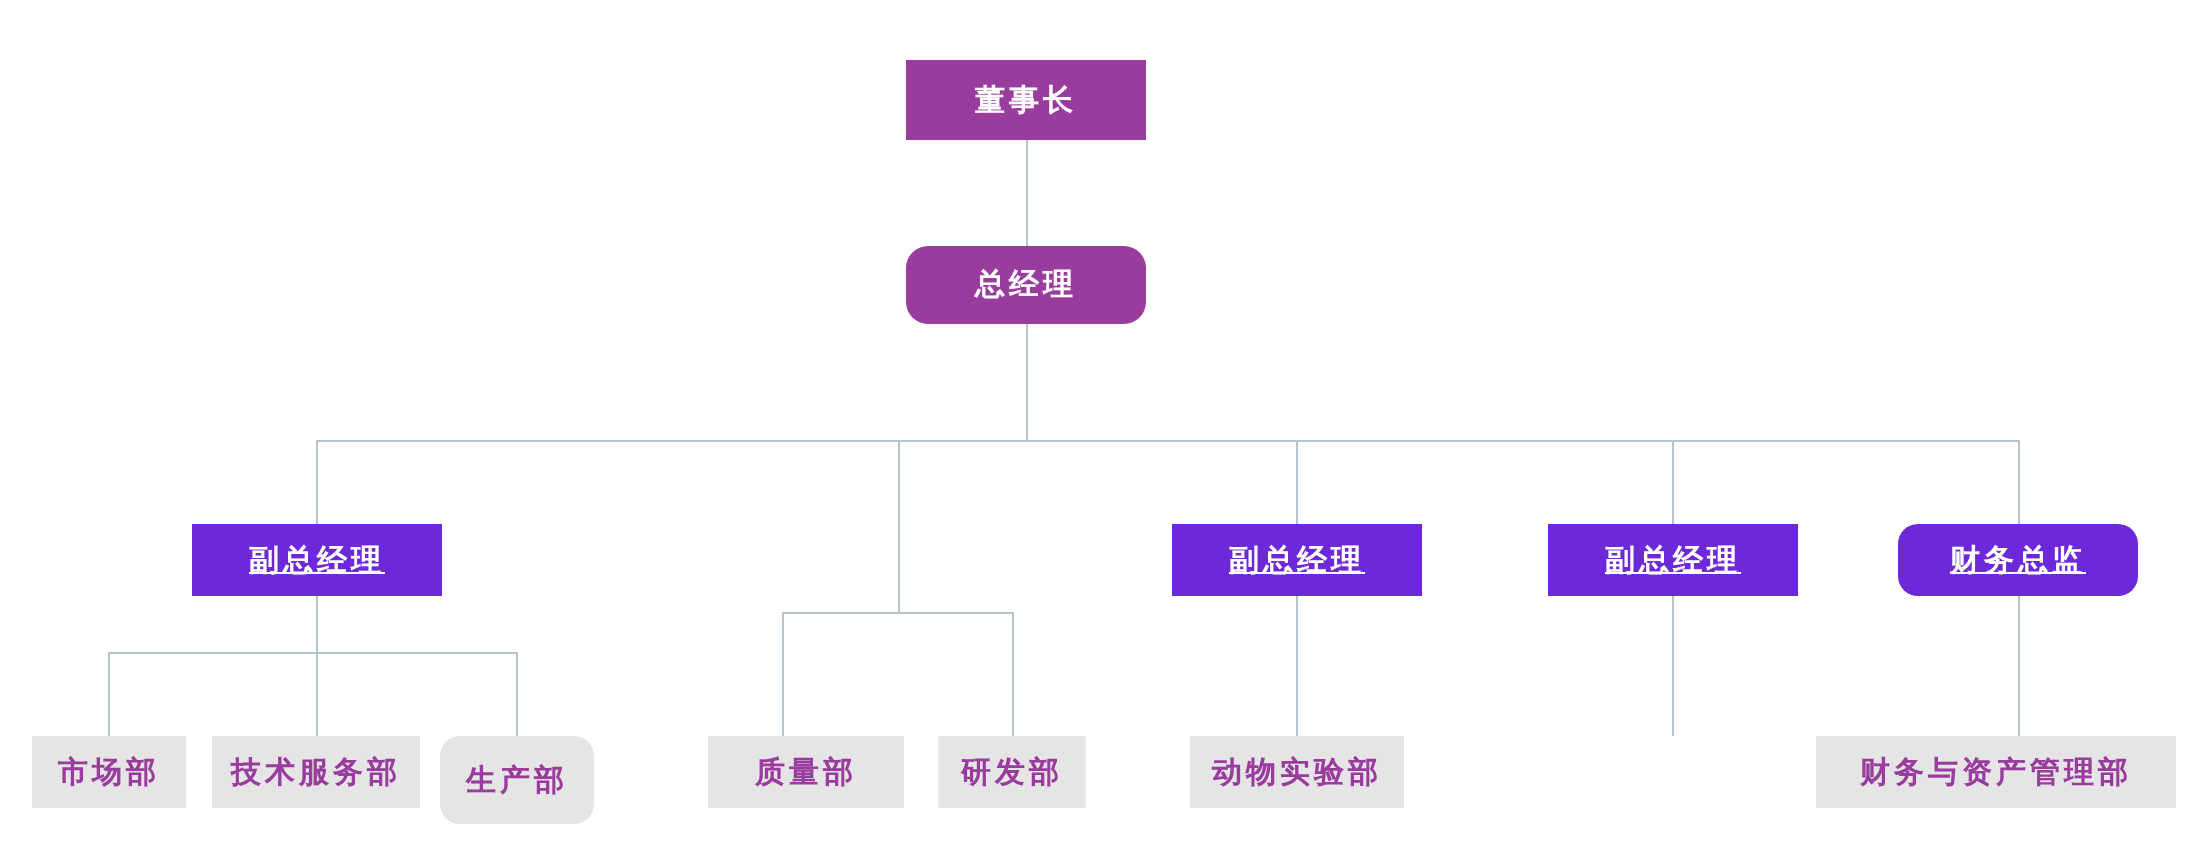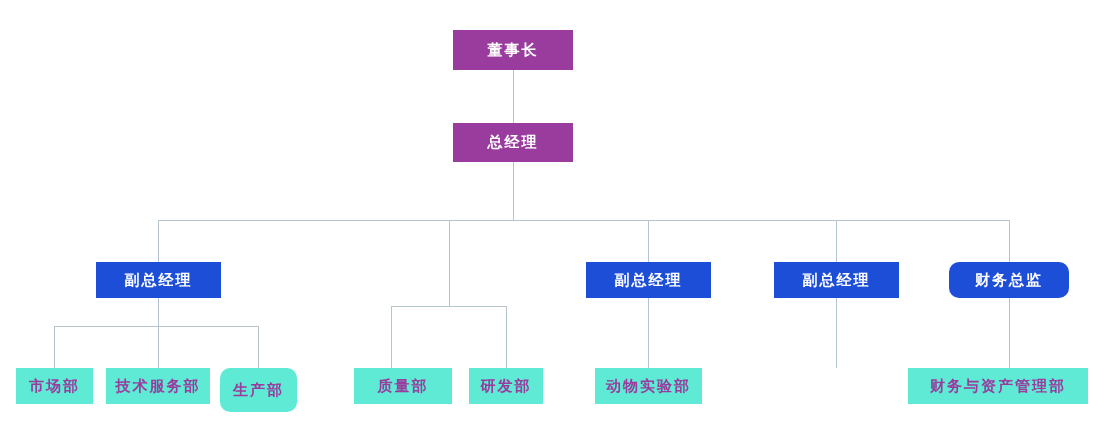"总经理" div.node { border-radius: none -> 11px }
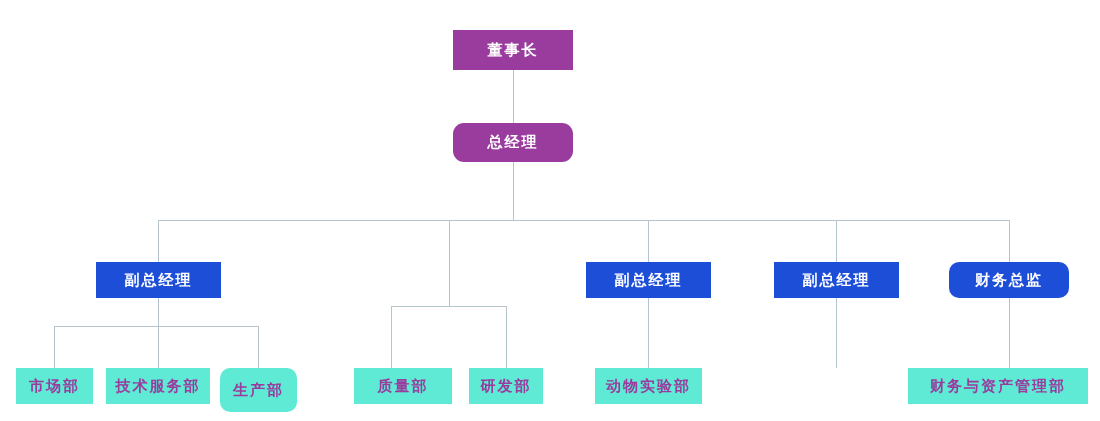"副总经理" .node.secondary { background: #1d4ed8 -> #6d28d9; text-decoration: none -> underline }
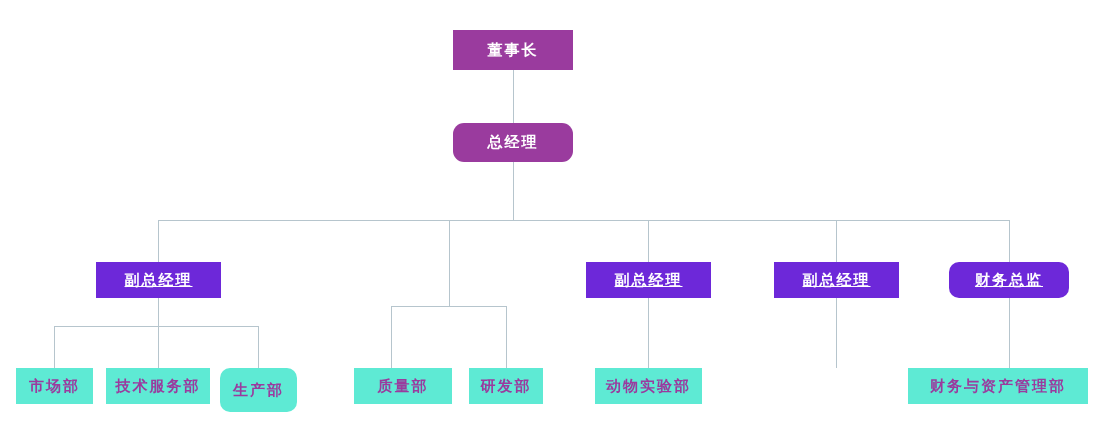"市场部" .node.leaf { background: #5eead4 -> #e5e5e5 }
